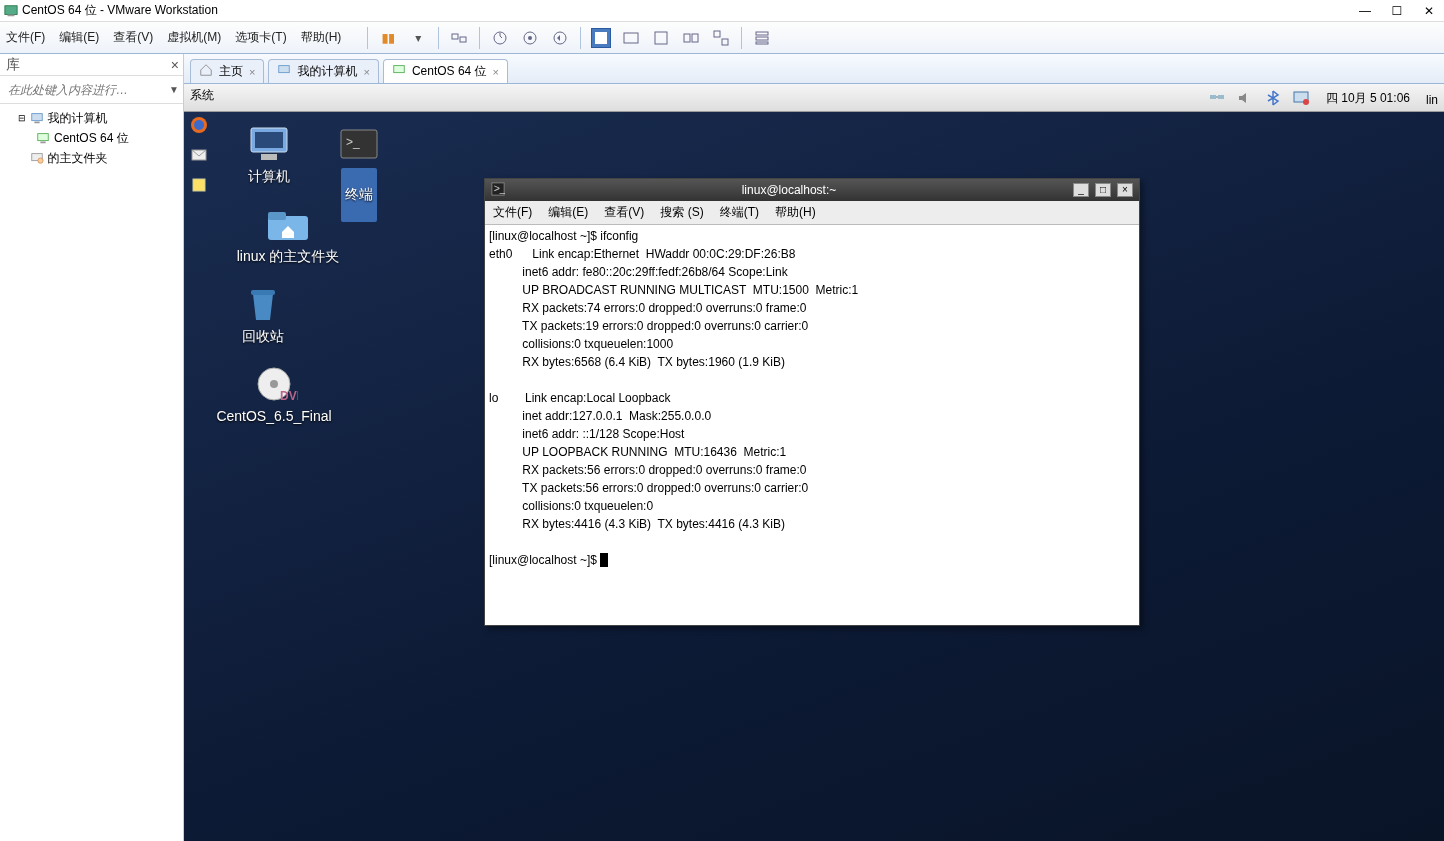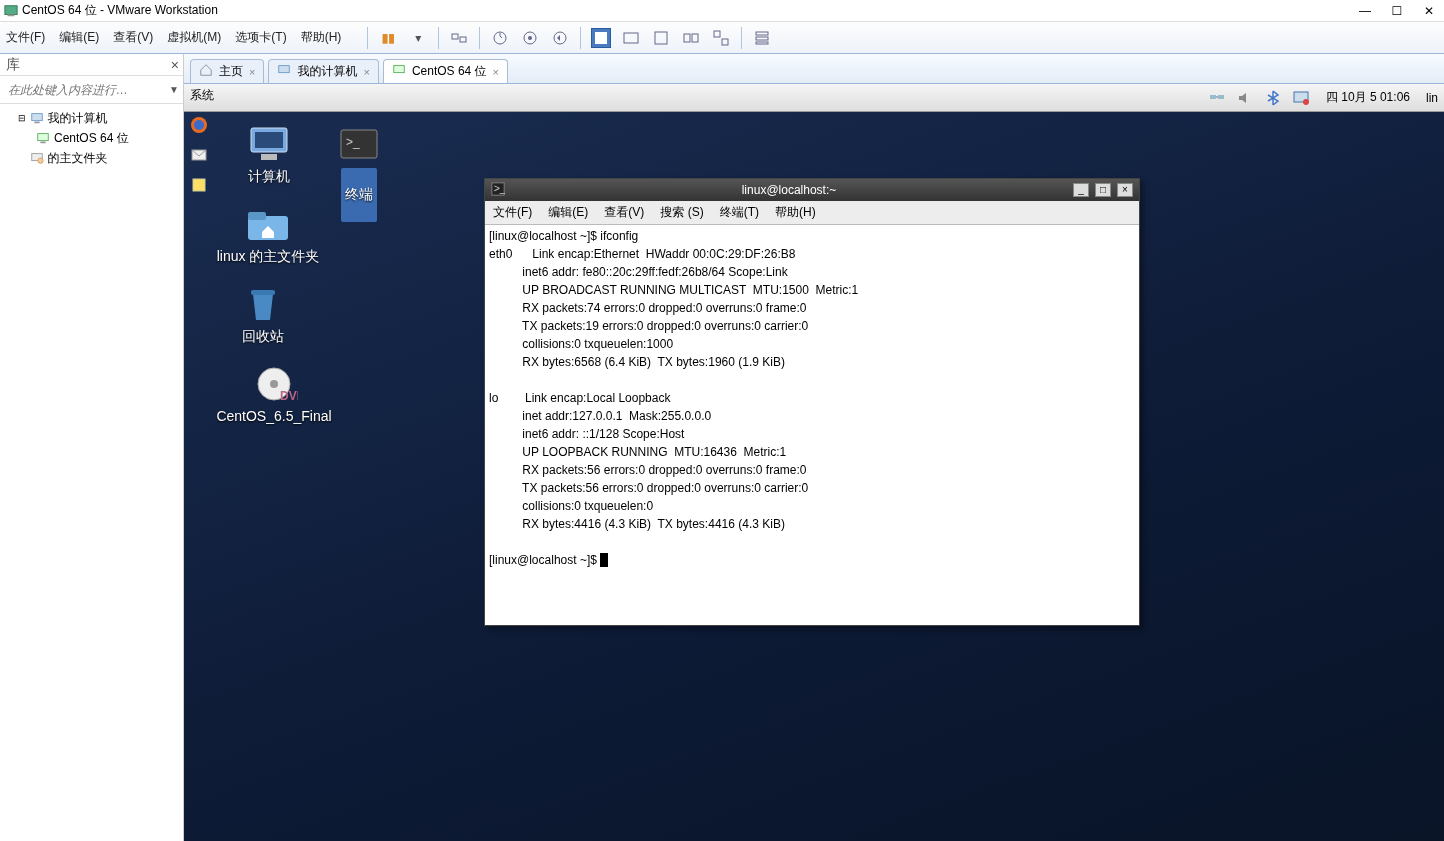"四 10月 5 01:06" .gnome-panel .right { align-items: center -> flex-end }
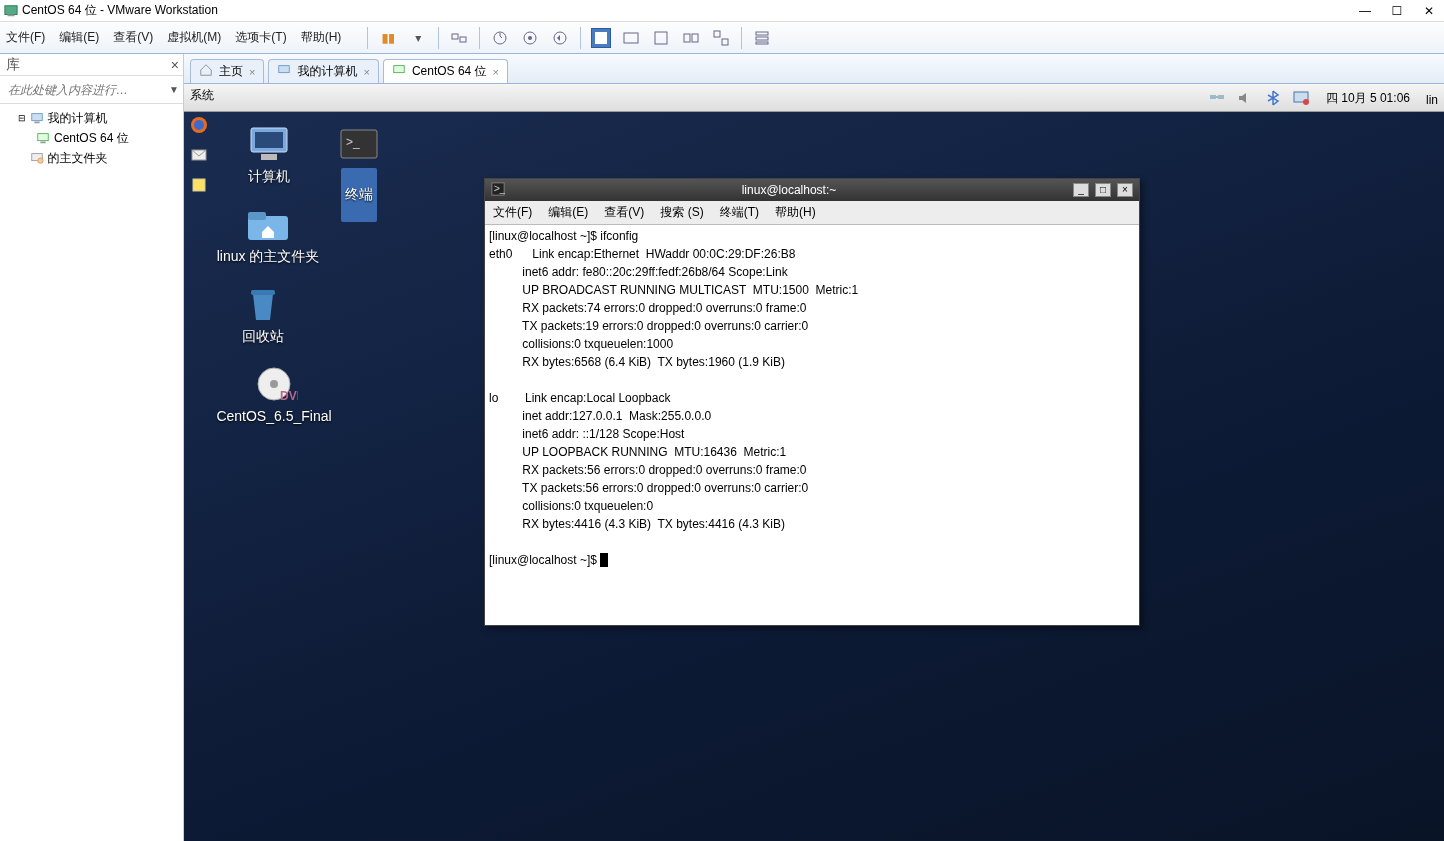"linux 的主文件夹" div.desk-icon { left: 24px -> 44px }
